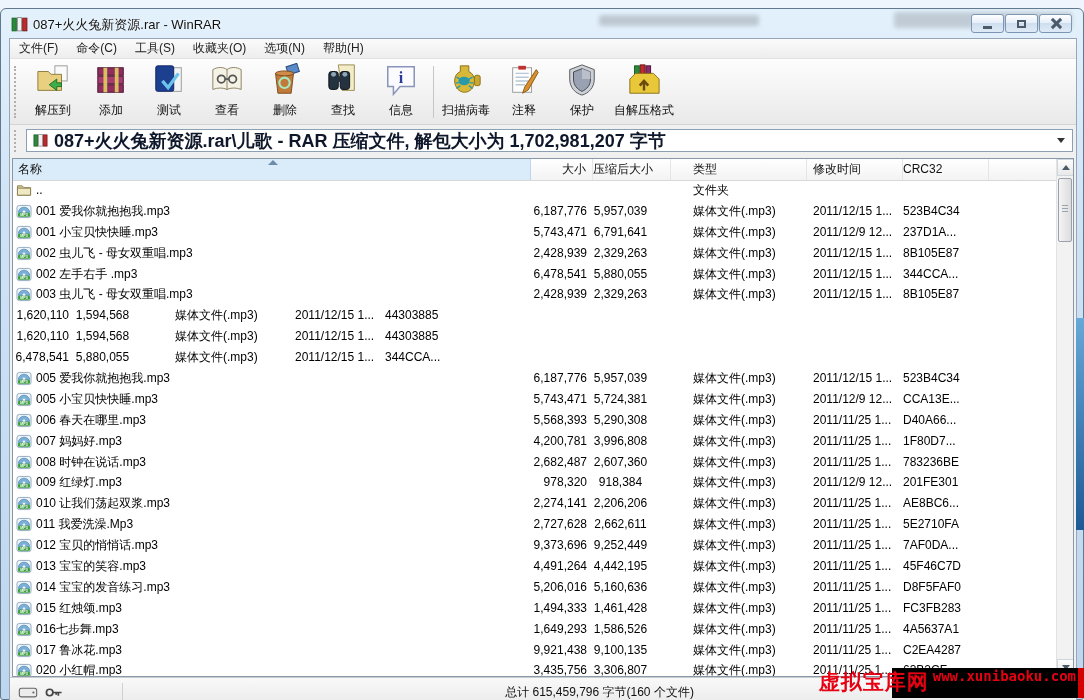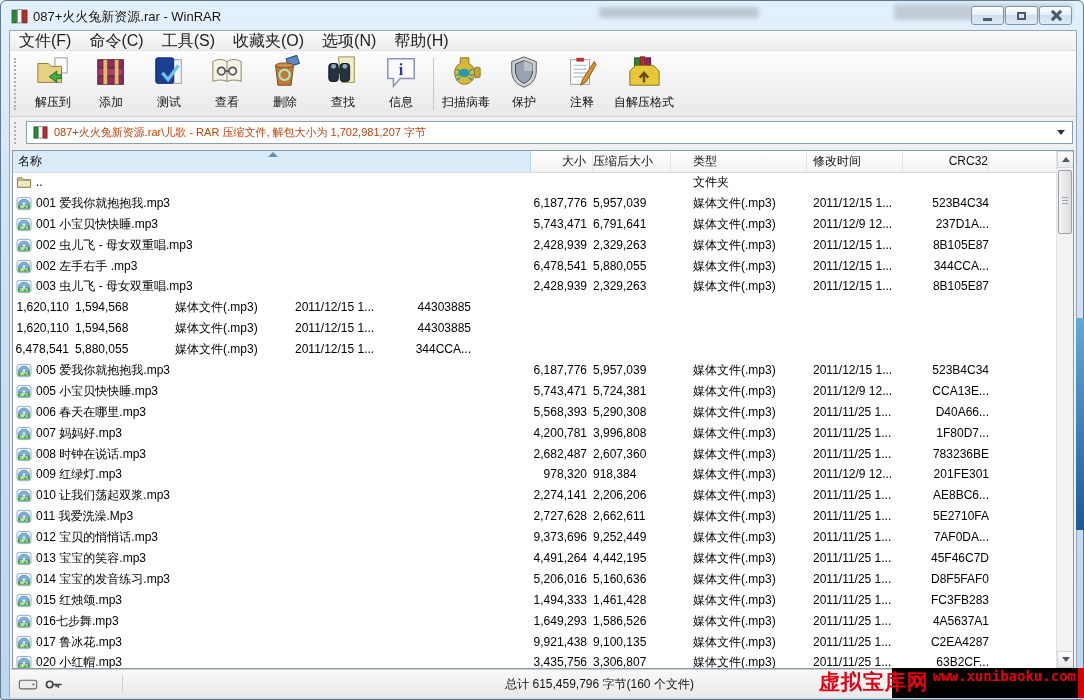"087+火火兔新资源.rar - WinRAR" .win { margin-top: none -> 8px }
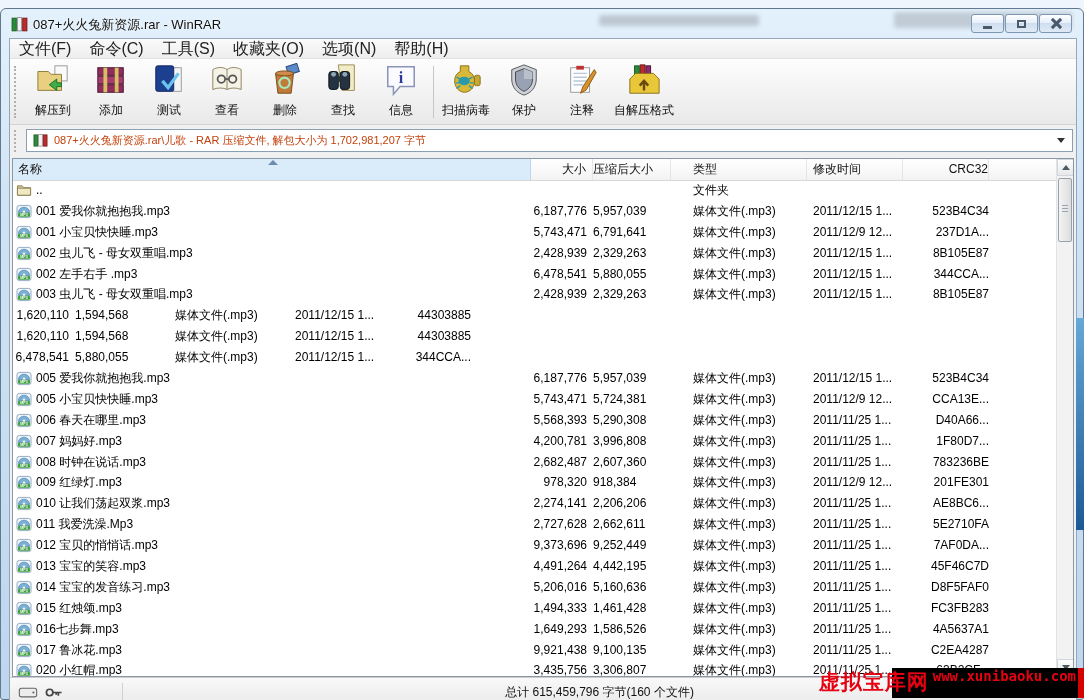"文件(F)" .menu-item { font-size: 16px -> 12px }
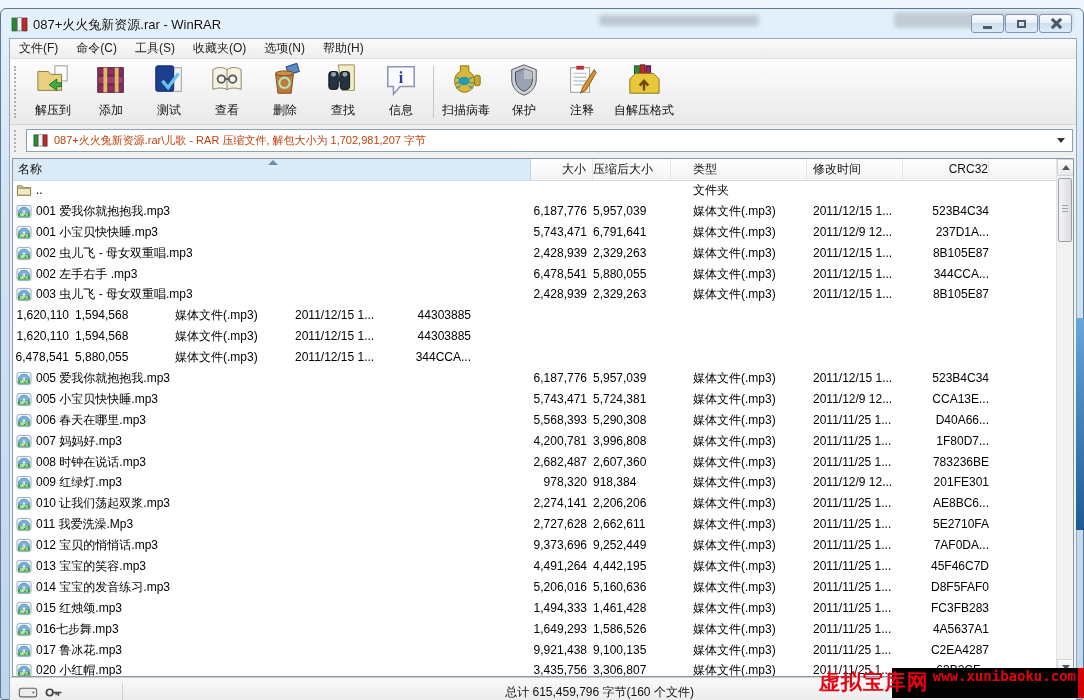"保护" div.tb-btn { order: before "注释" -> after "注释" }
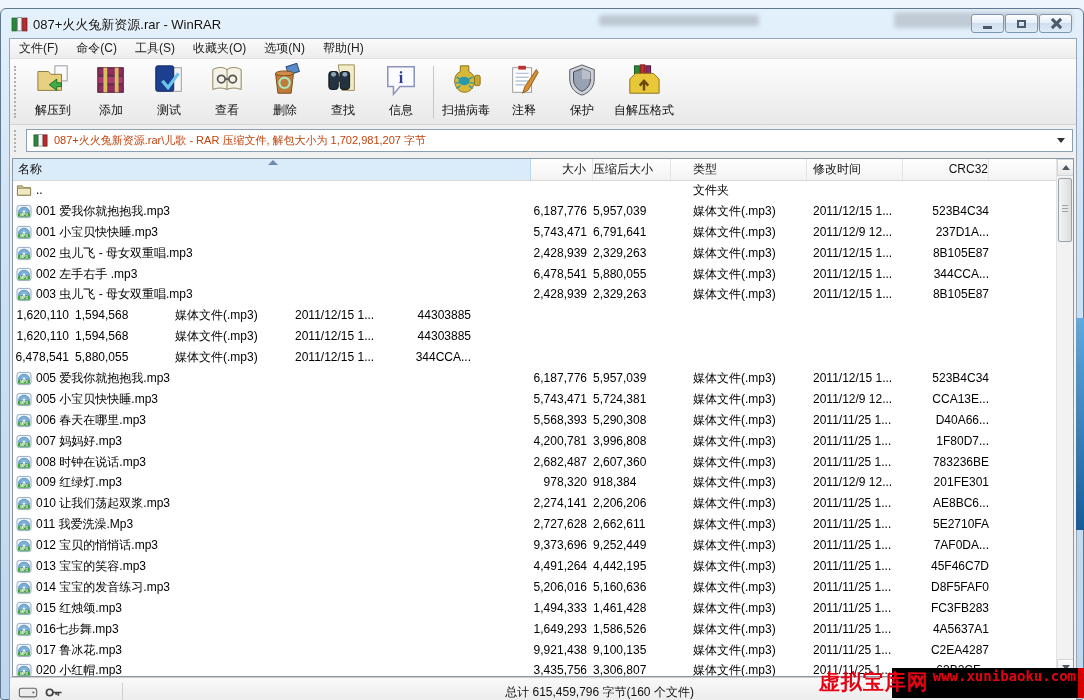"087+火火兔新资源.rar\儿歌 - RAR 压缩文件, 解包大小为" .combo-text { color: #c2410c -> #0f172a; font-size: 11px -> 18px; font-weight: none -> bold }
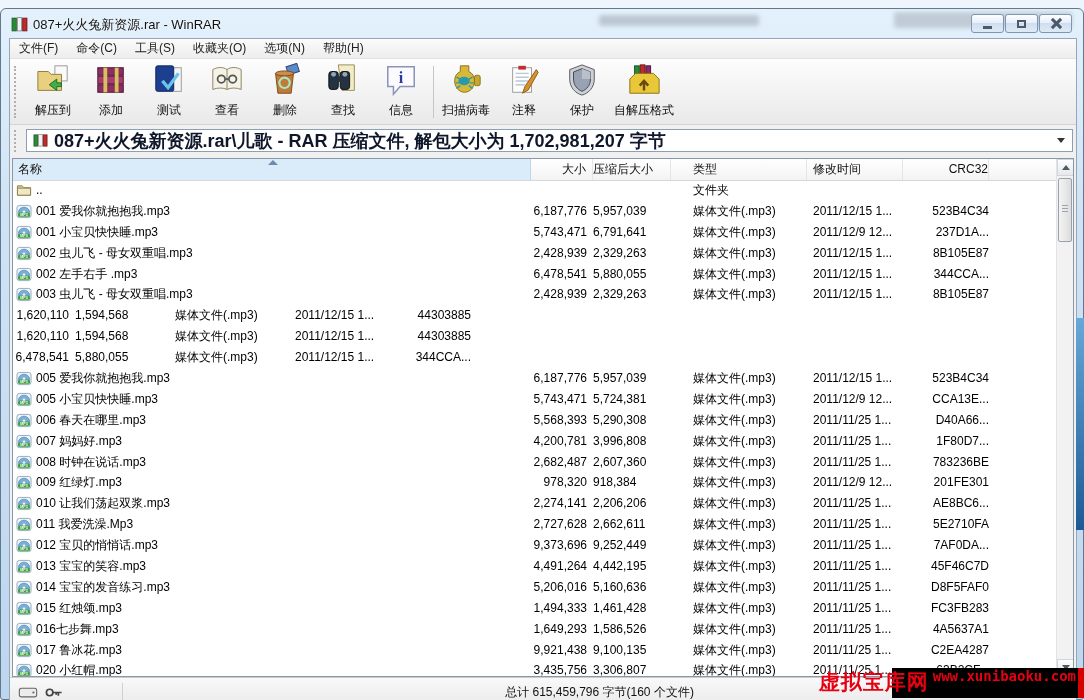"压缩后大小" .c-packed { text-align: left -> center }
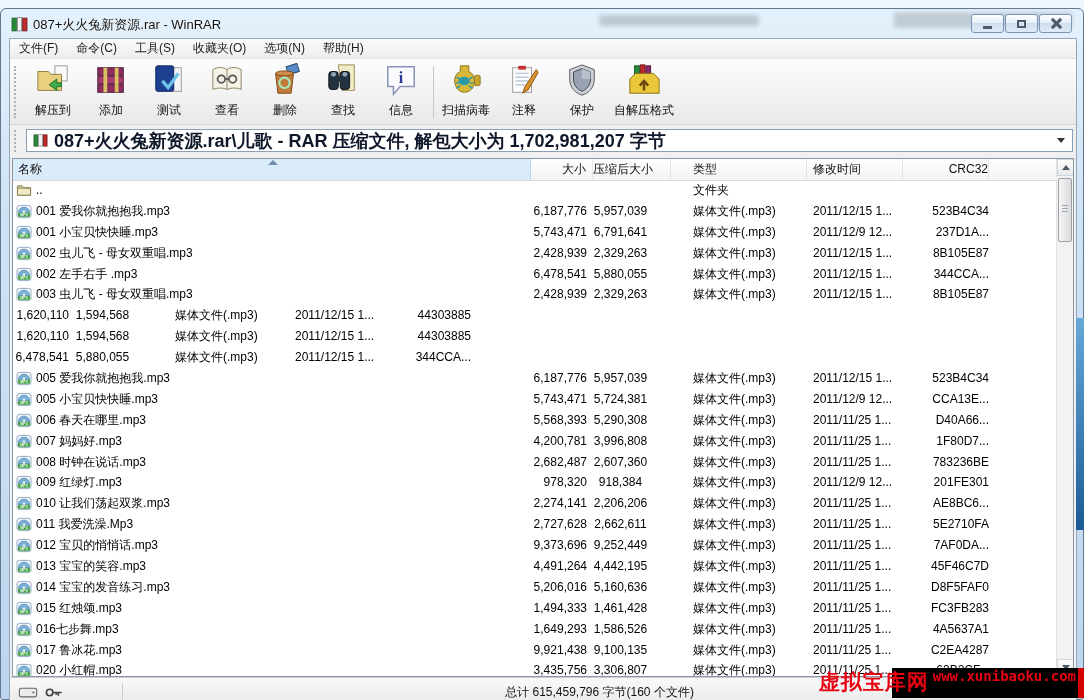"CRC32" .c-crc { text-align: right -> left }
